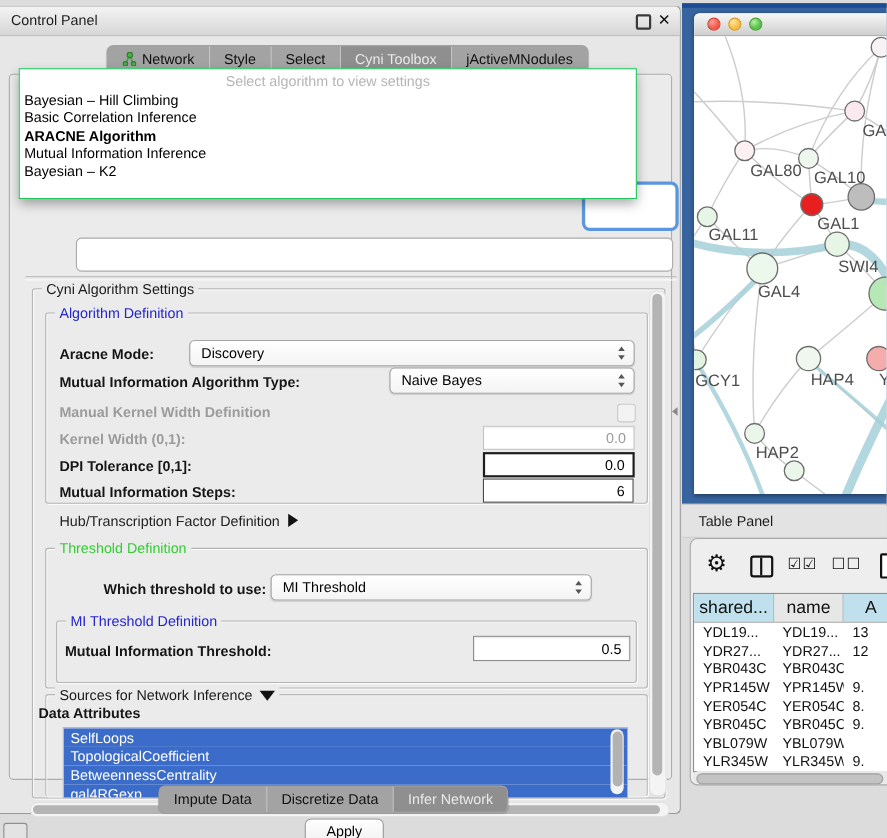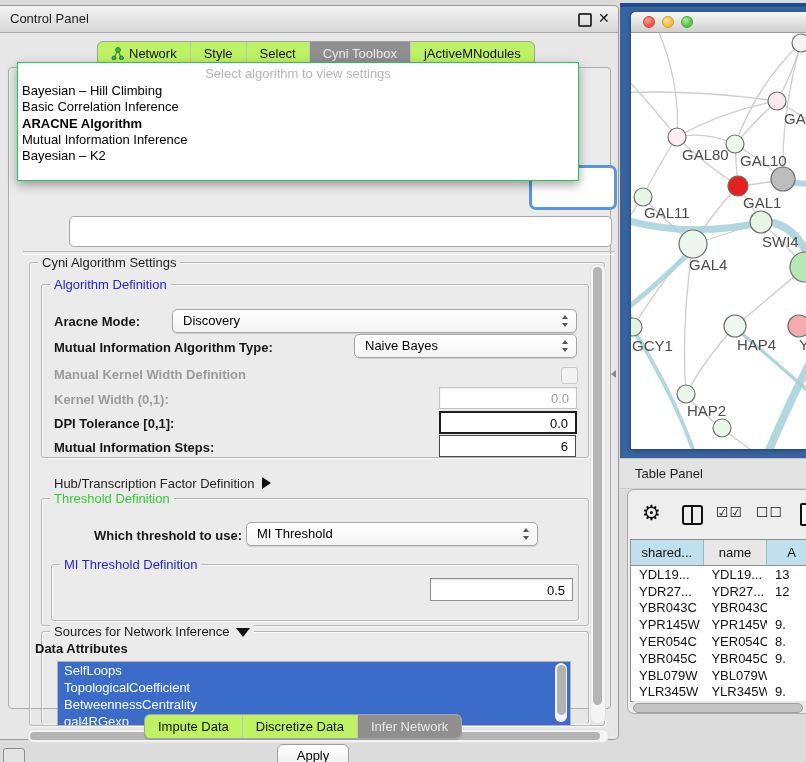"Network" .tabbar { background: #bef264 -> #a3a3a3 }
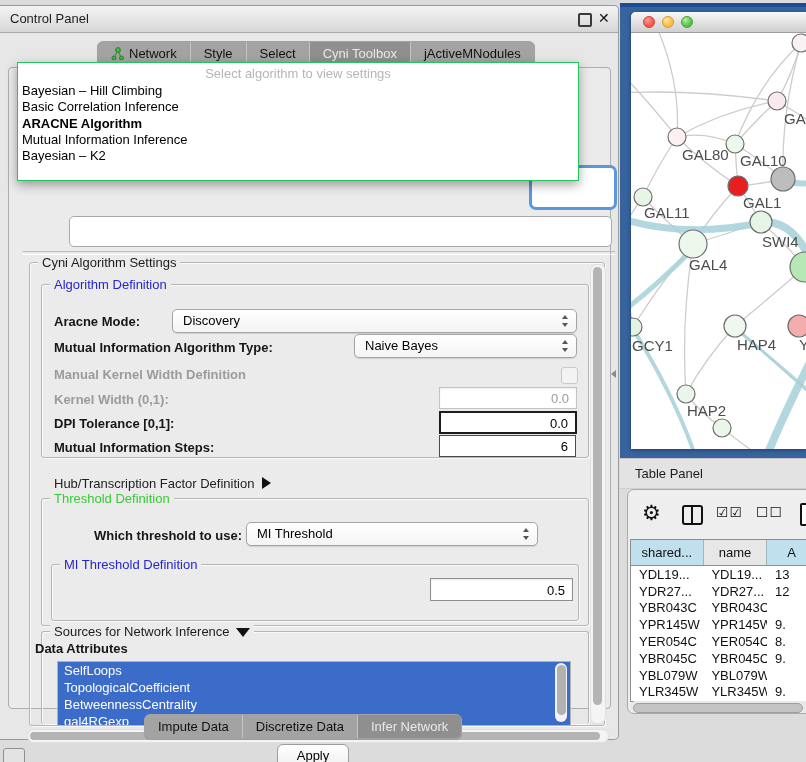"Hub/Transcription Factor Definition" div.abs { top: 408px -> 398px }
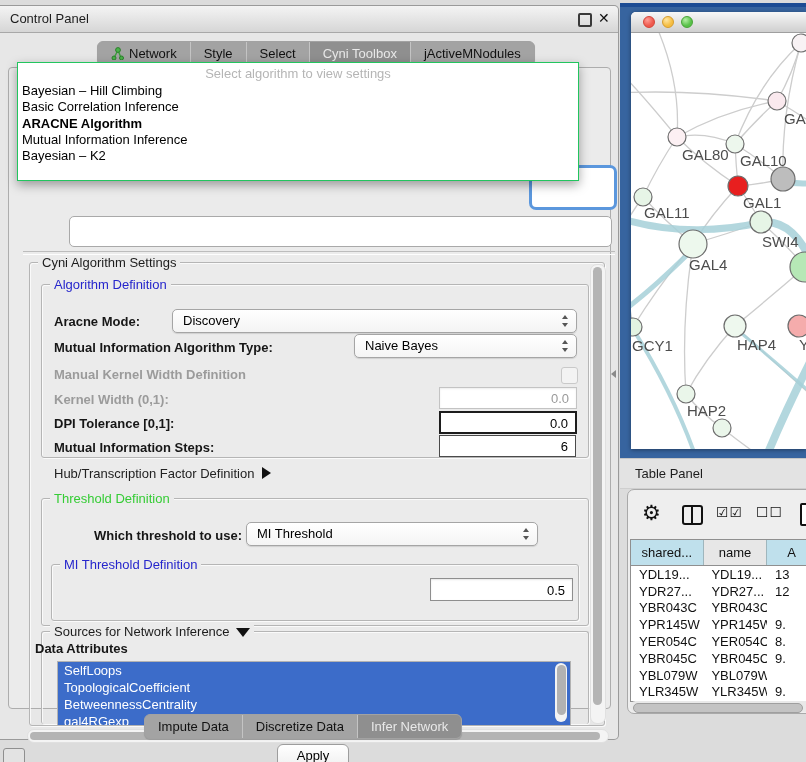"shared..." .hcell { font-size: 13px -> 16px }
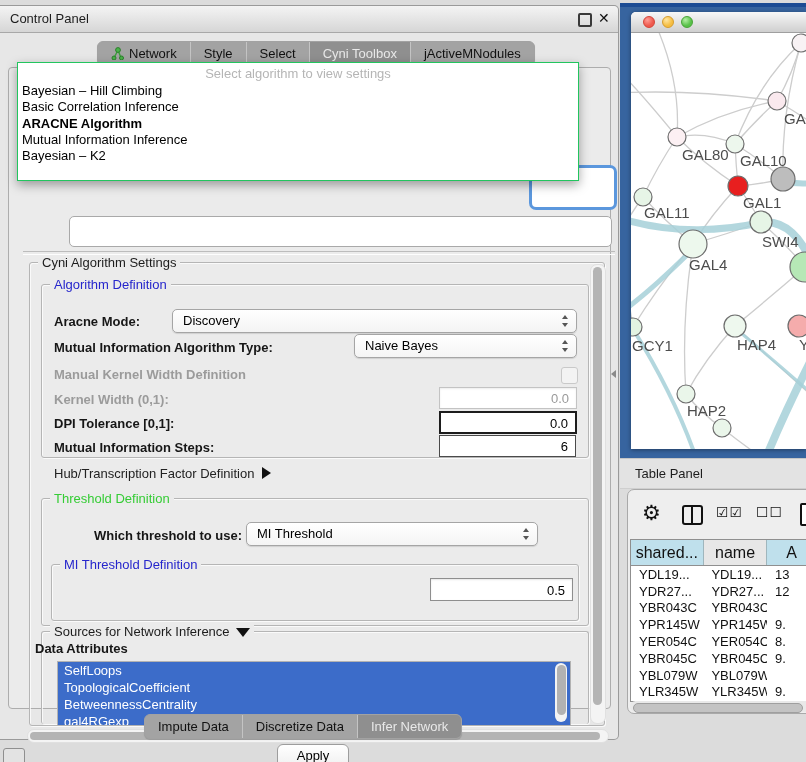"Mutual Information Threshold:" div.abs { html: none -> <div>Mutual Information Threshold:</div> }
